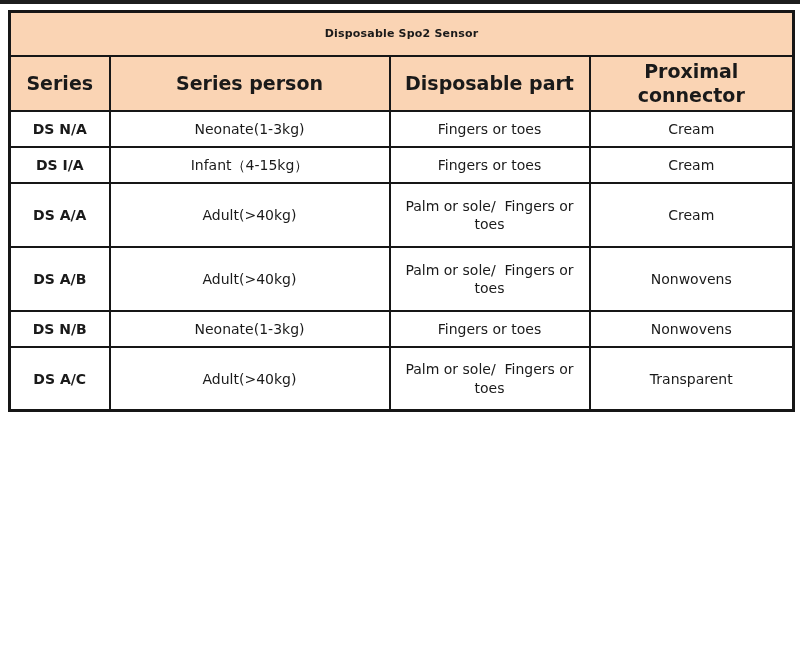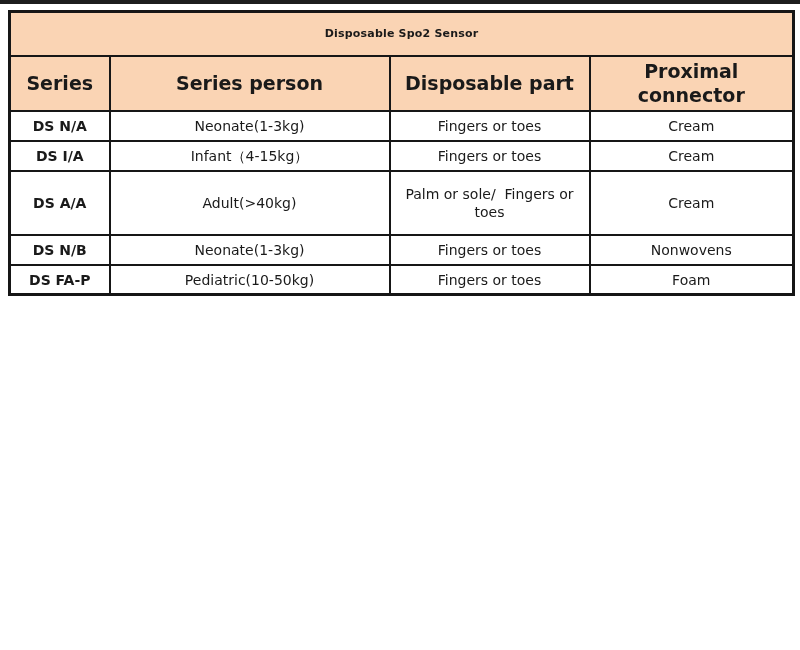"DS N/A" .data-row { height: 30px -> 36px }
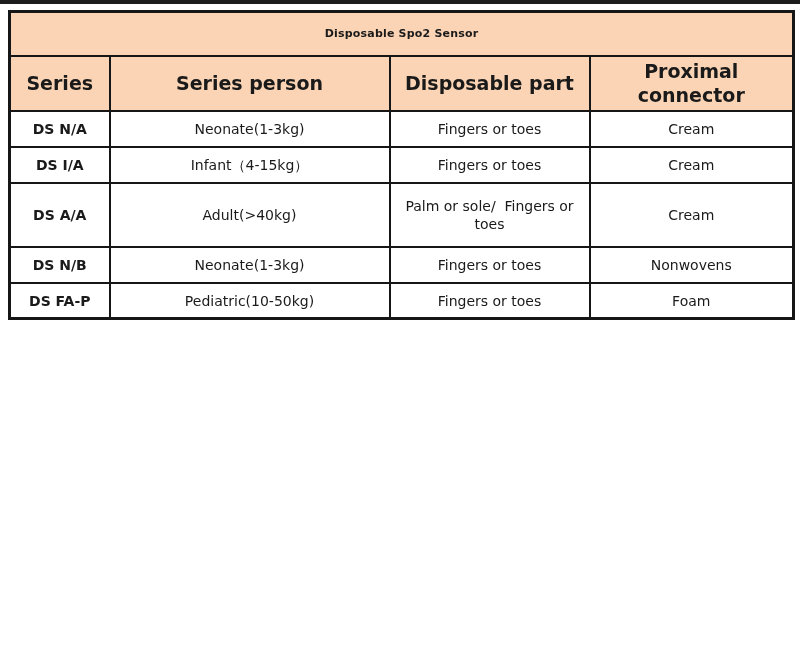"DS A/B" tr.data-row { html: none -> <tr> <td>DS A/B</td> <td>Adult(&gt;40kg)</td> <td>Palm or sole/&nbsp;&nbsp;Fingers or toes</td> <td>Nonwovens</td> </tr> }
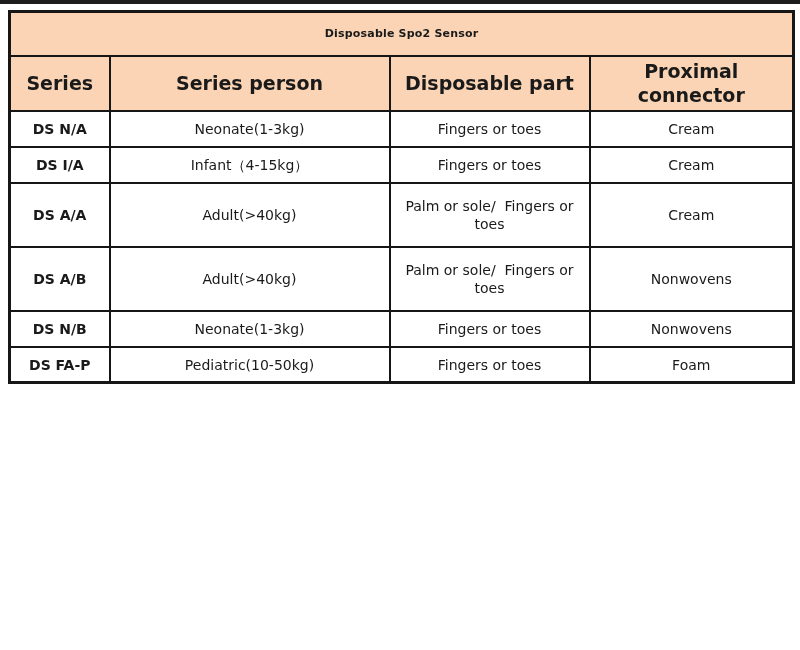"DS A/C" tr.data-row { html: none -> <tr> <td>DS A/C</td> <td>Adult(&gt;40kg)</td> <td>Palm or sole/&nbsp;&nbsp;Fingers or toes</td> <td>Transparent</td> </tr> }
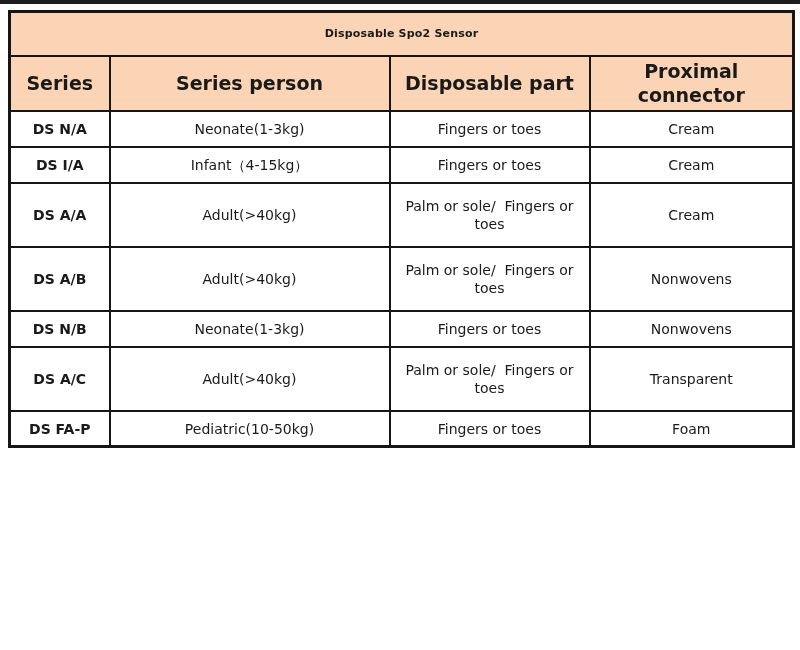"DS FA-P" tr.data-row { html: <tr> <td>DS FA-P</td> <td>Pediatric(10-50kg)</td> <td>Fingers or toes</td> <td>Foam</td> </tr> -> none }
